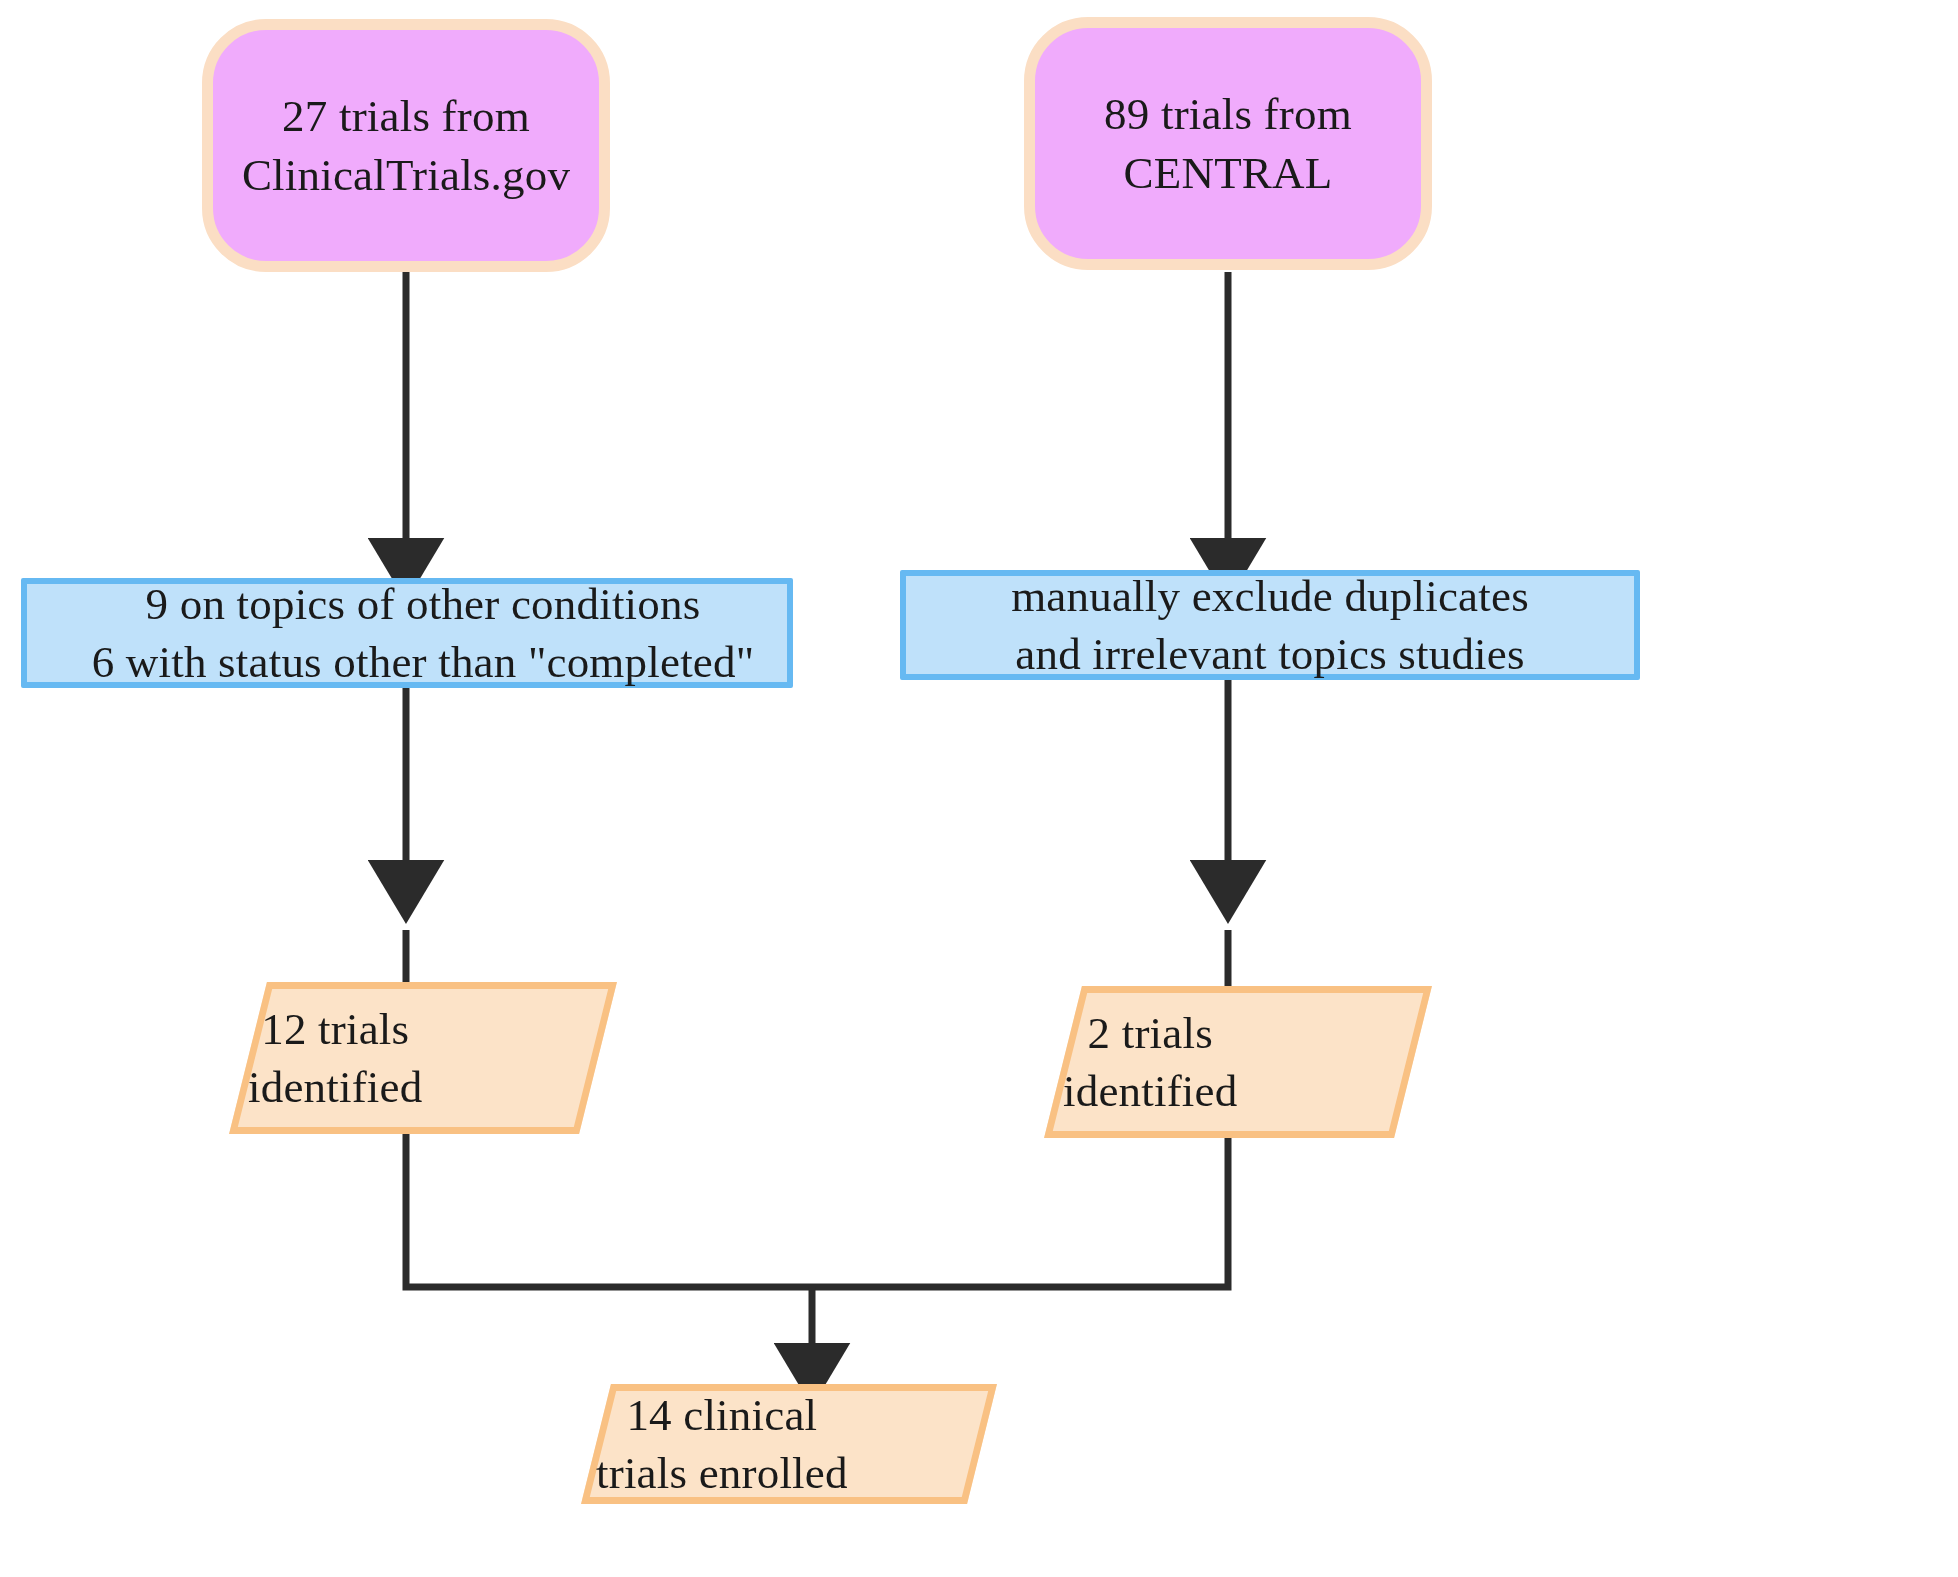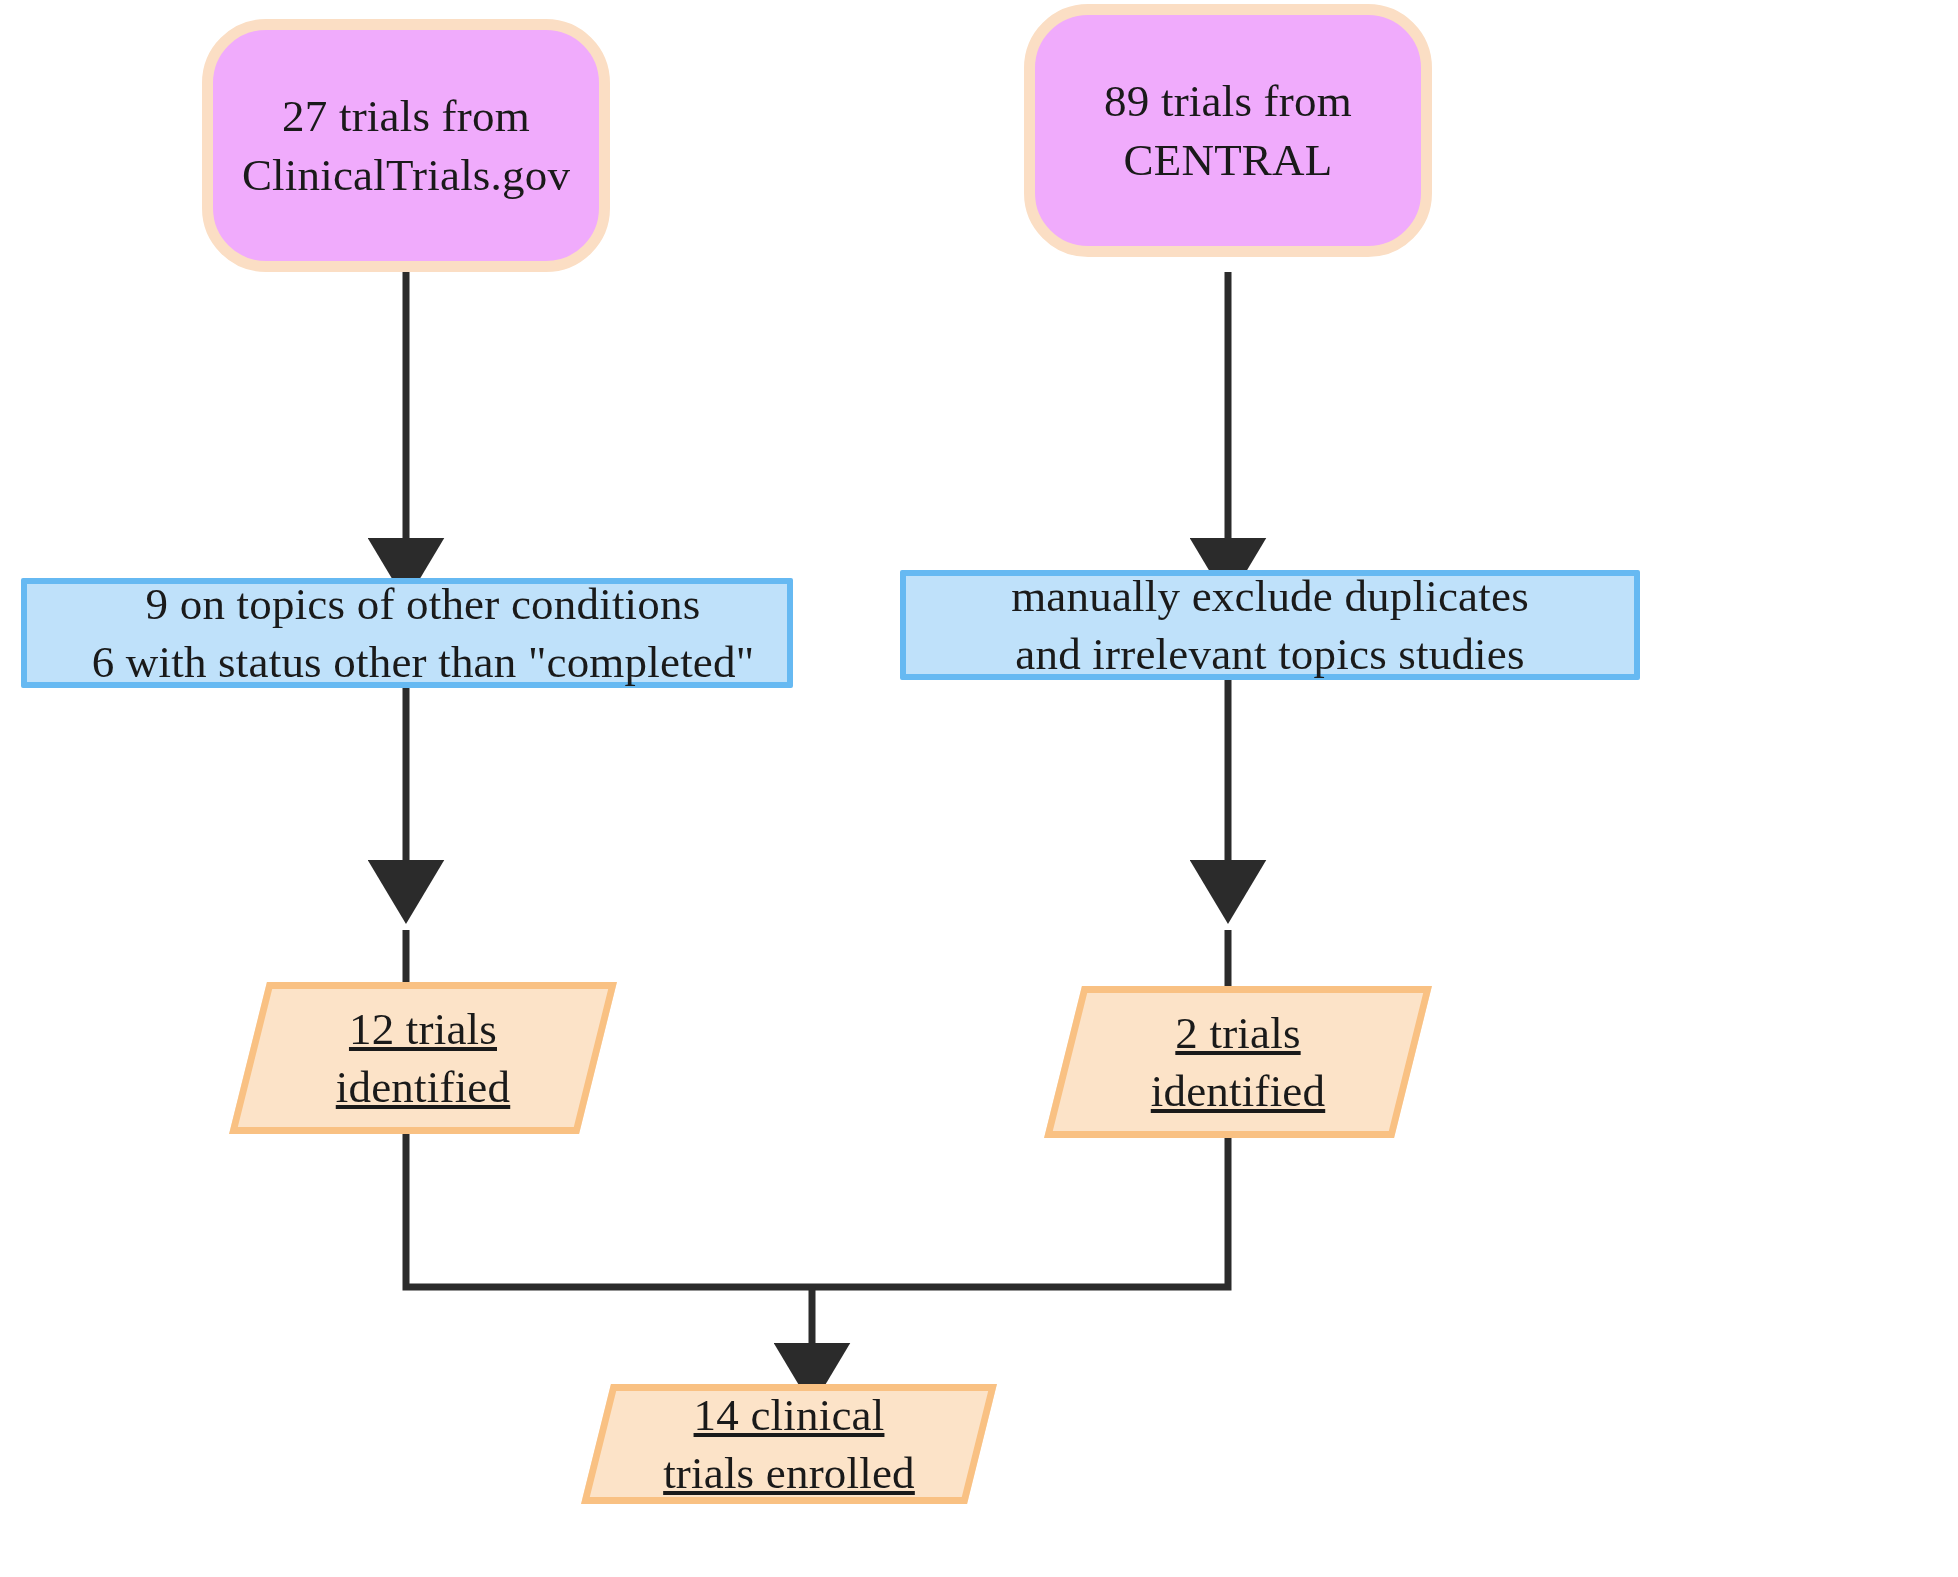"89 trials from" div.node { top: 4px -> 17px }
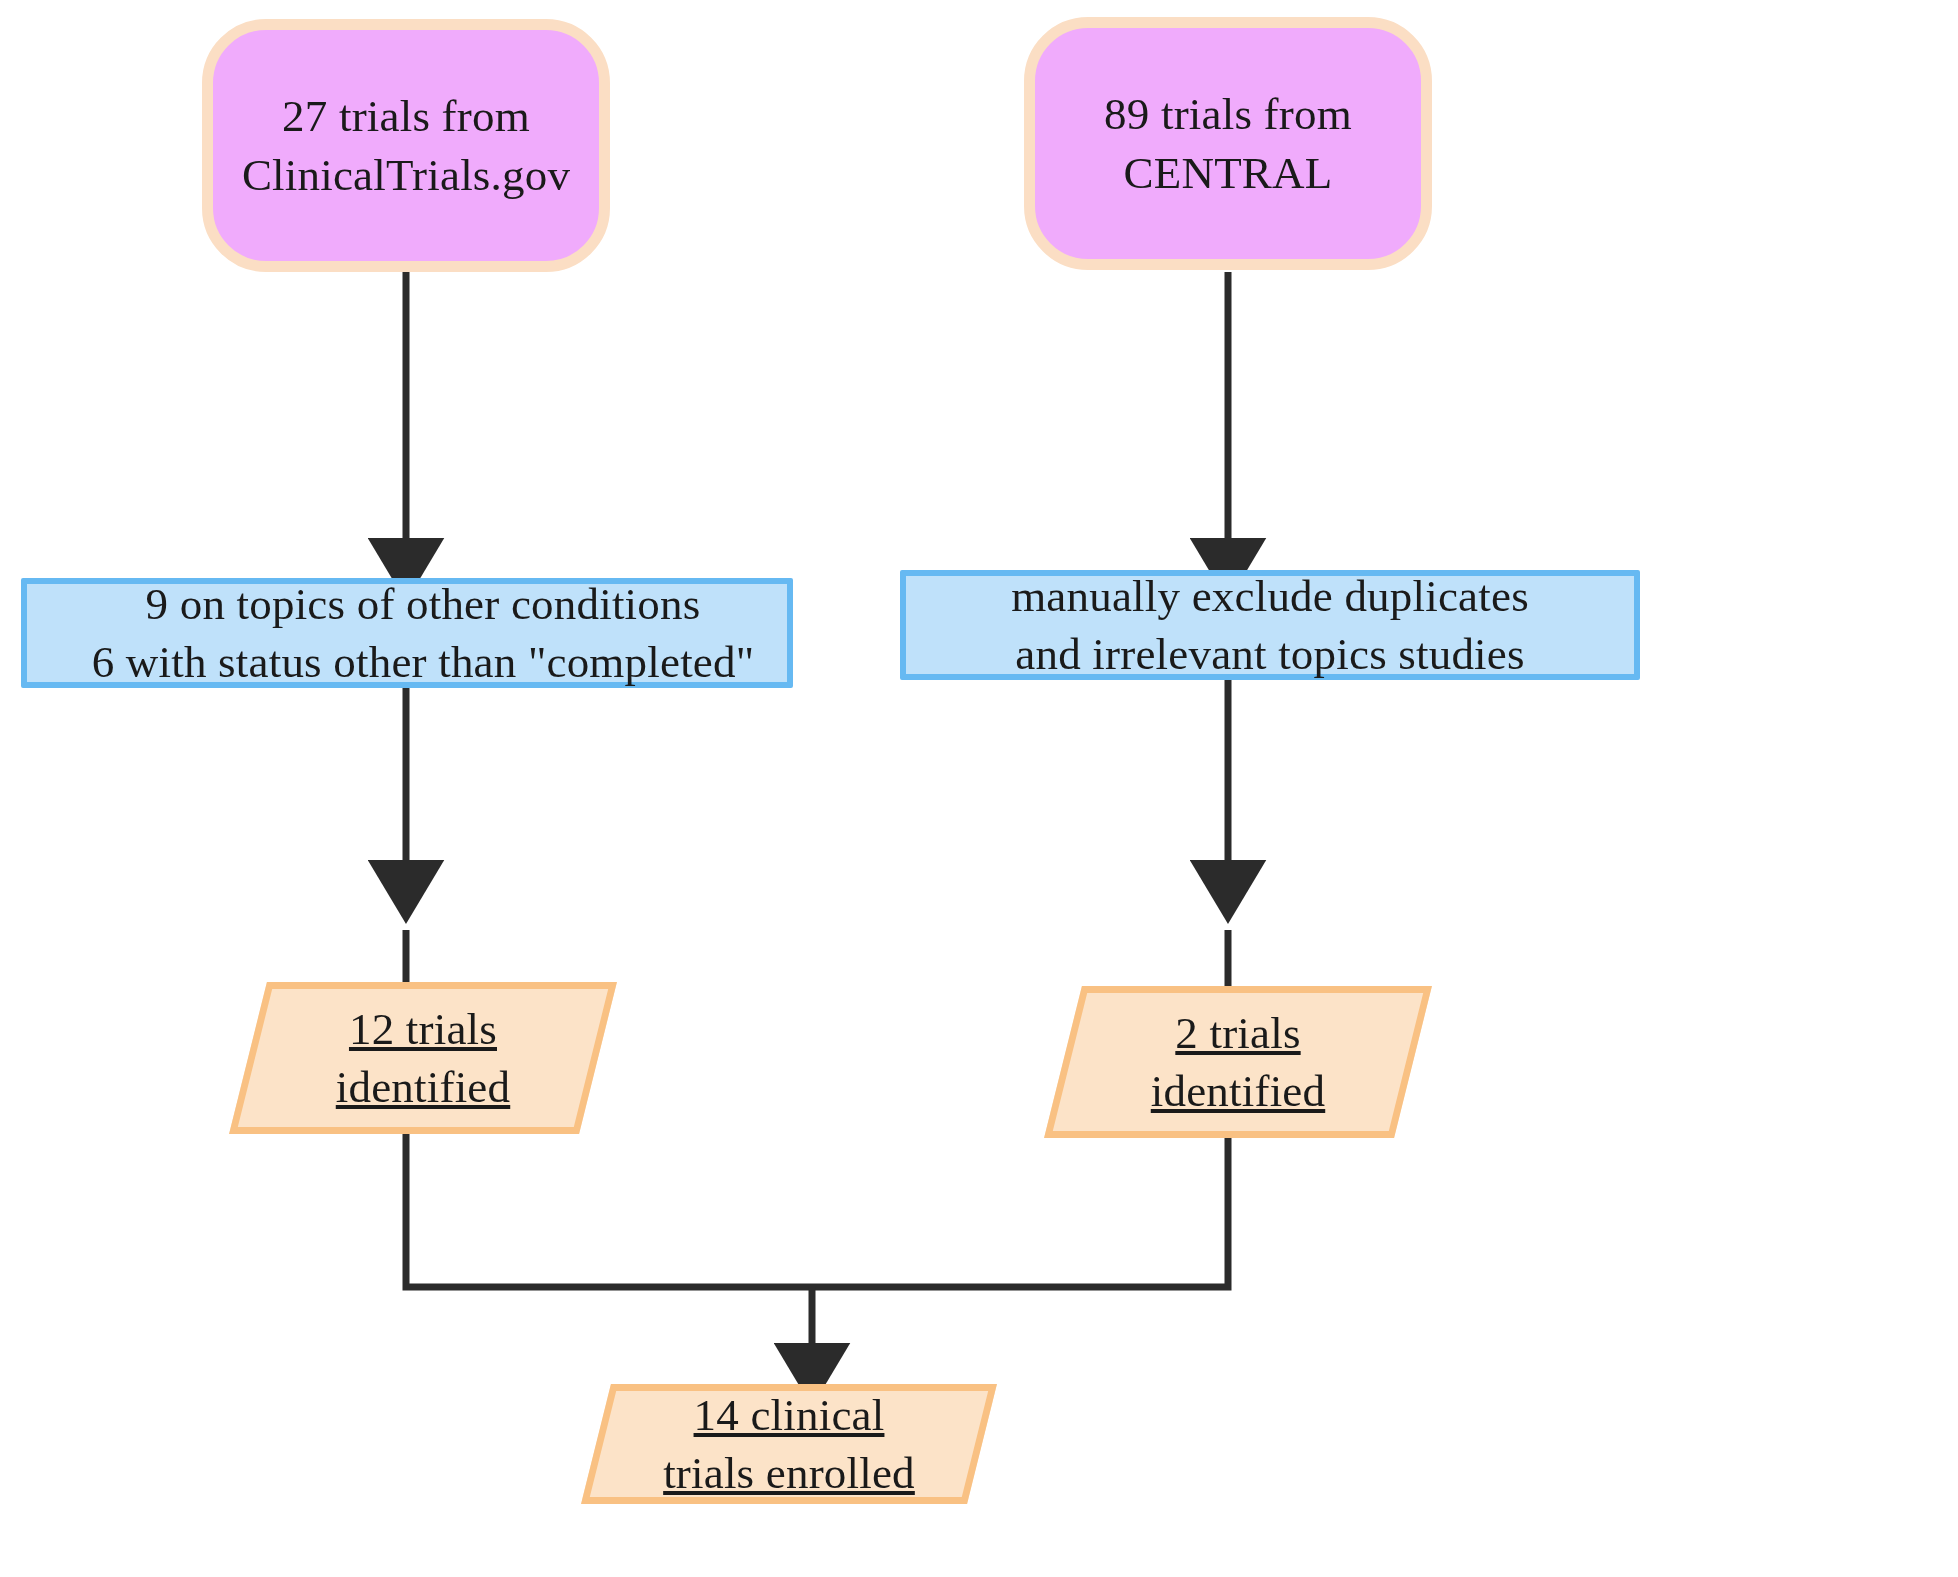"12 trials" .para-wrap { justify-content: center -> flex-start; text-decoration: underline -> none }
